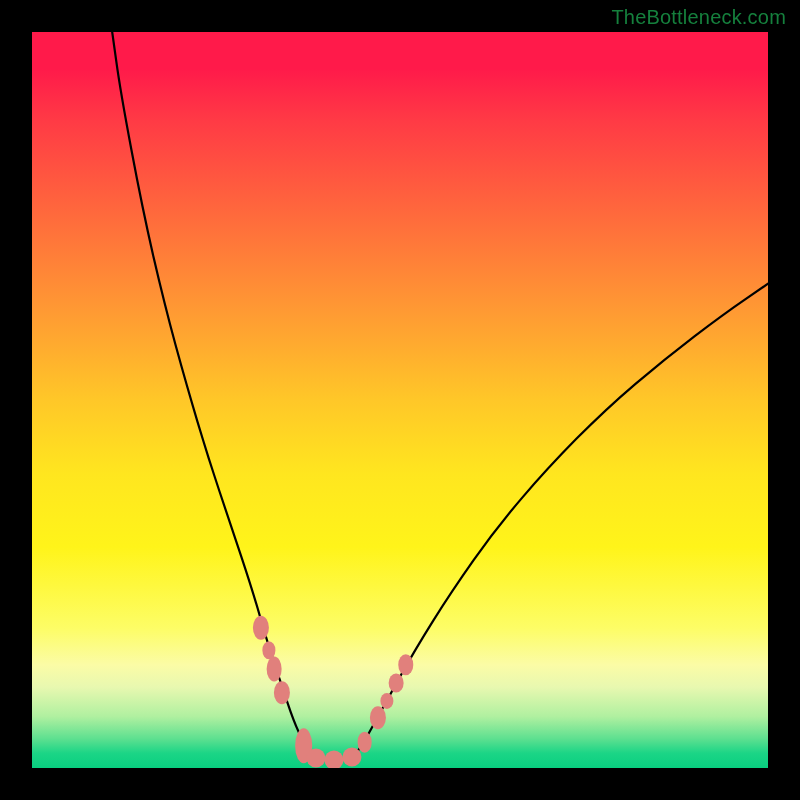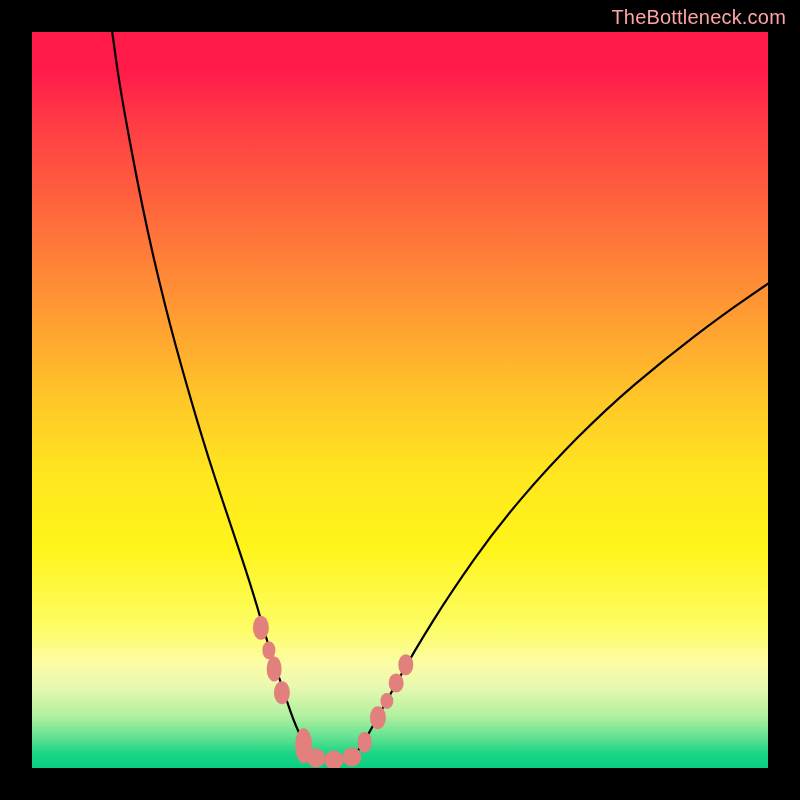"TheBottleneck.com" .watermark { color: #fca5a5 -> #15803d }
